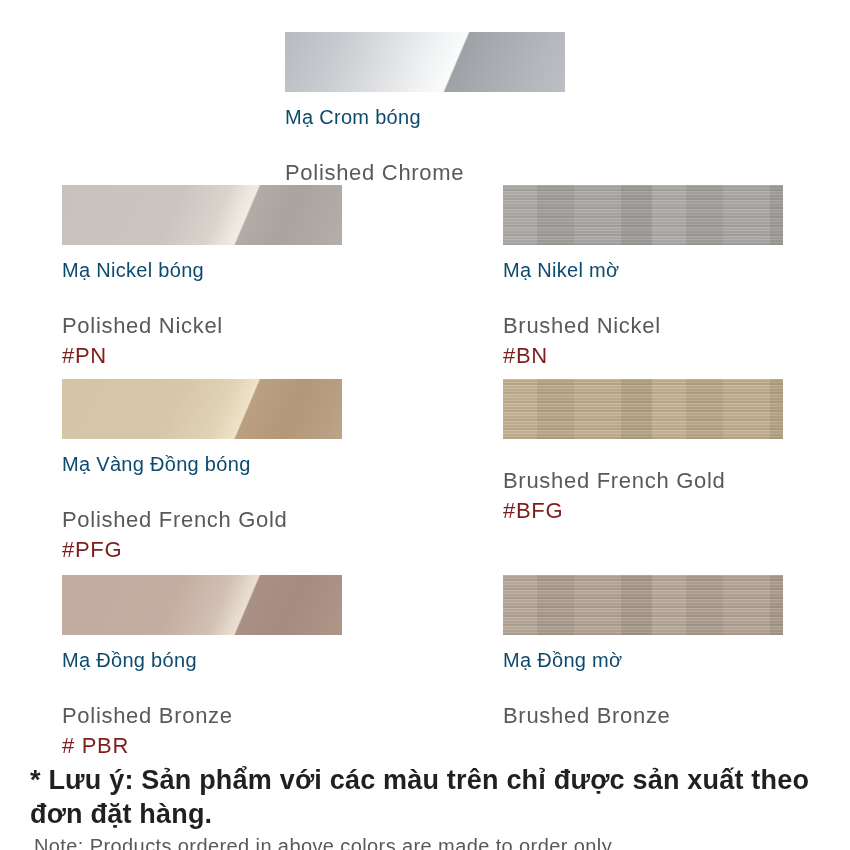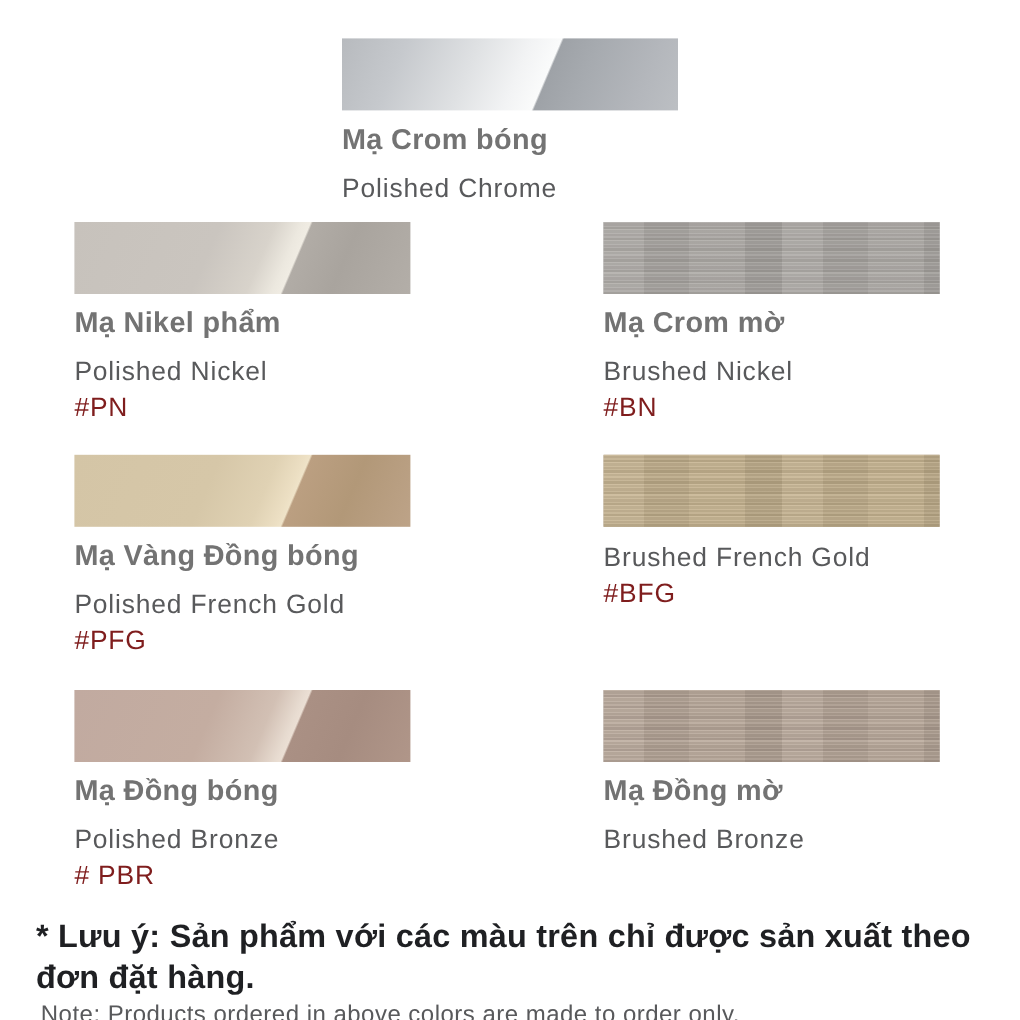"Mạ Crom bóng" .title { color: #737373 -> #0c4a6e; font-size: 24px -> 20px; font-weight: bold -> normal }
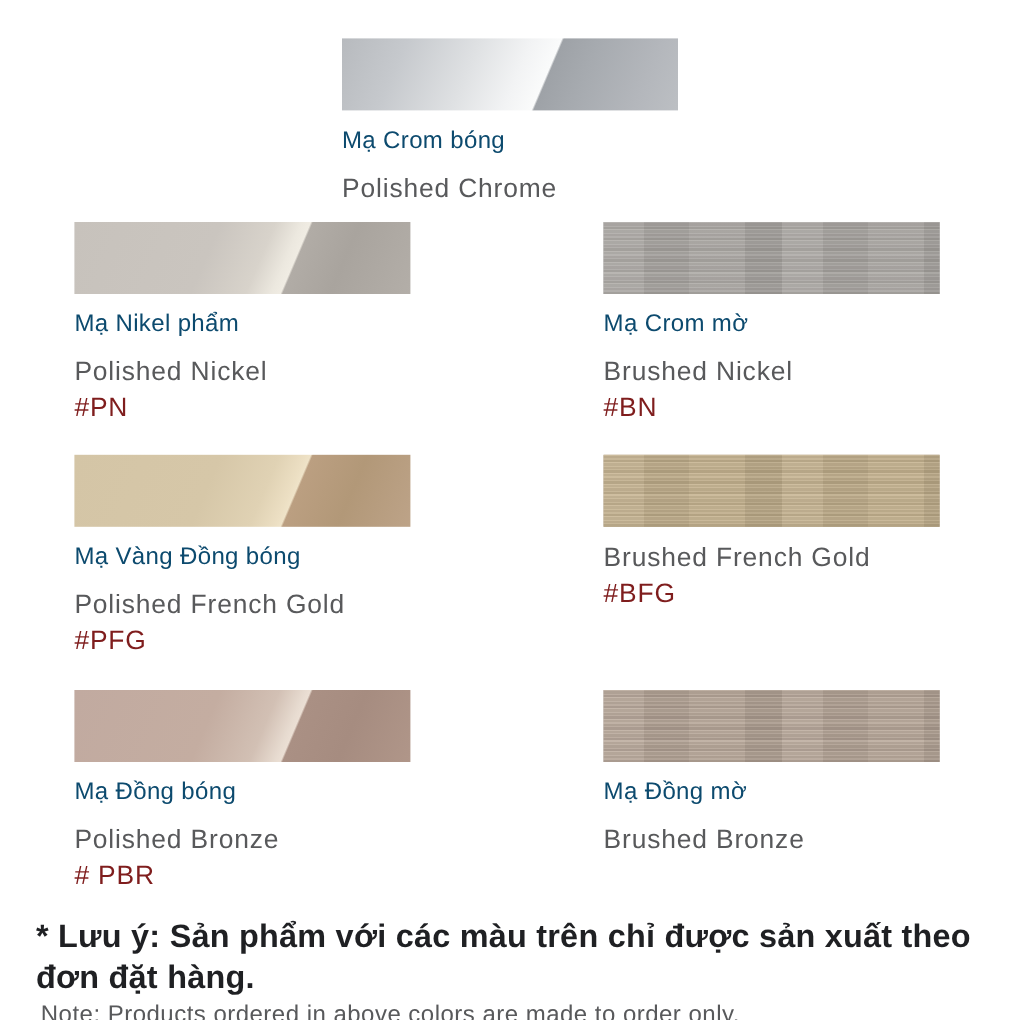"Polished Chrome" .subtitle { margin-top: 12px -> 28px }
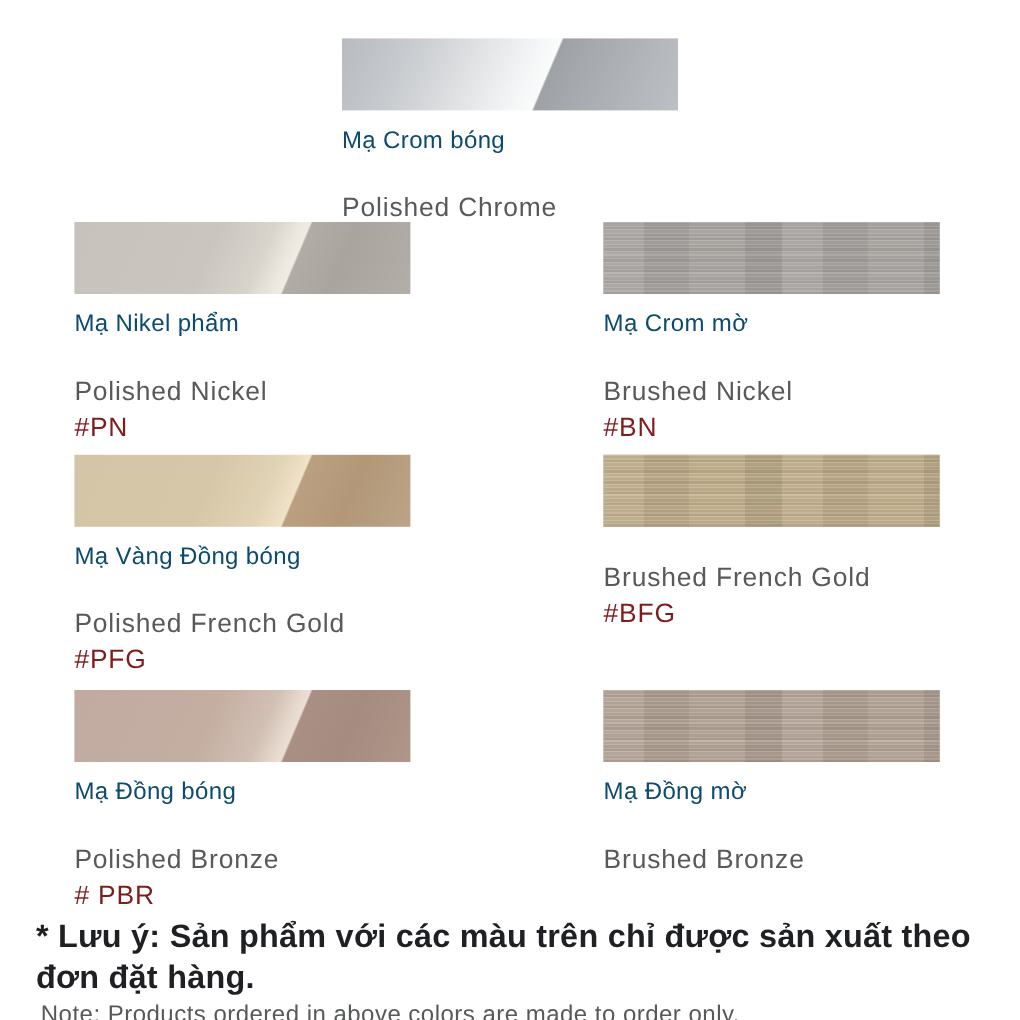"Mạ Nikel phẩm" div.title { text: Nikel phẩm -> Nickel bóng }
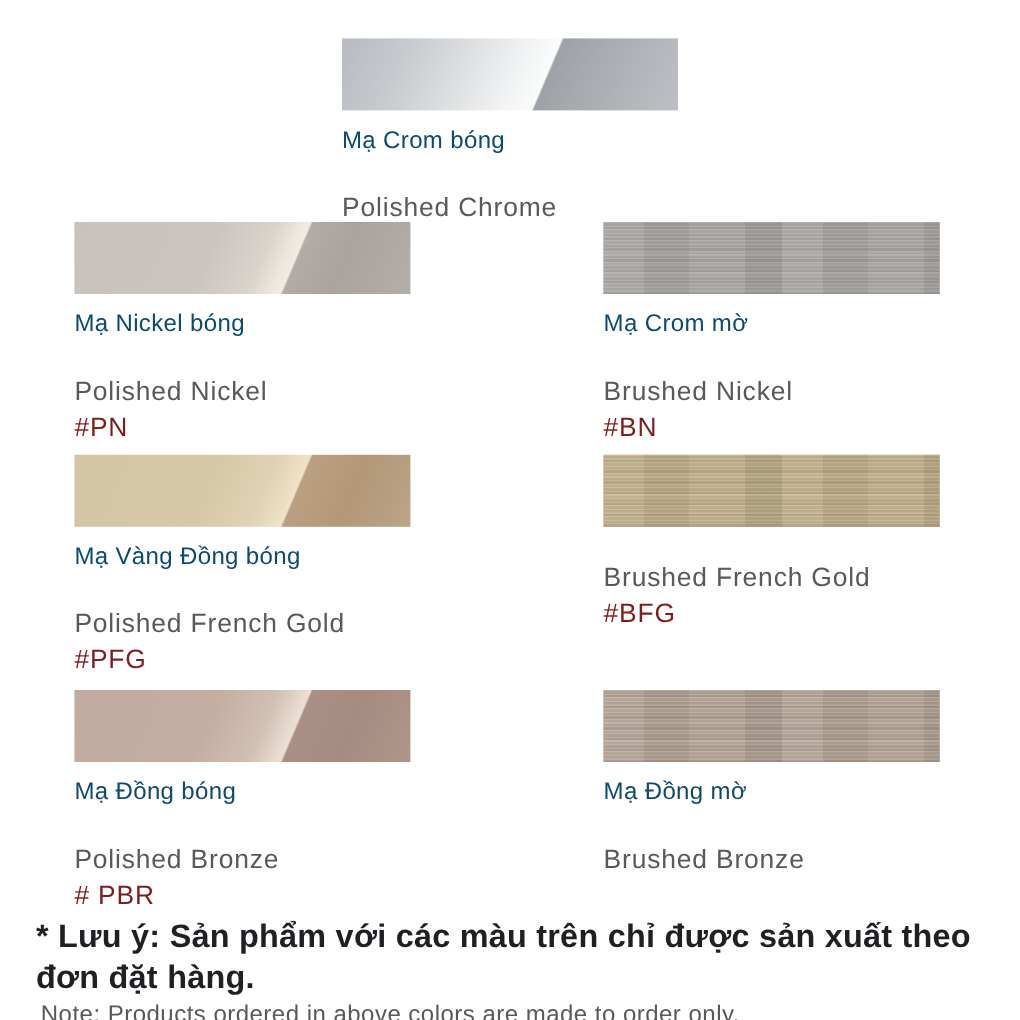"Mạ Crom mờ" div.title { text: Crom -> Nikel }
